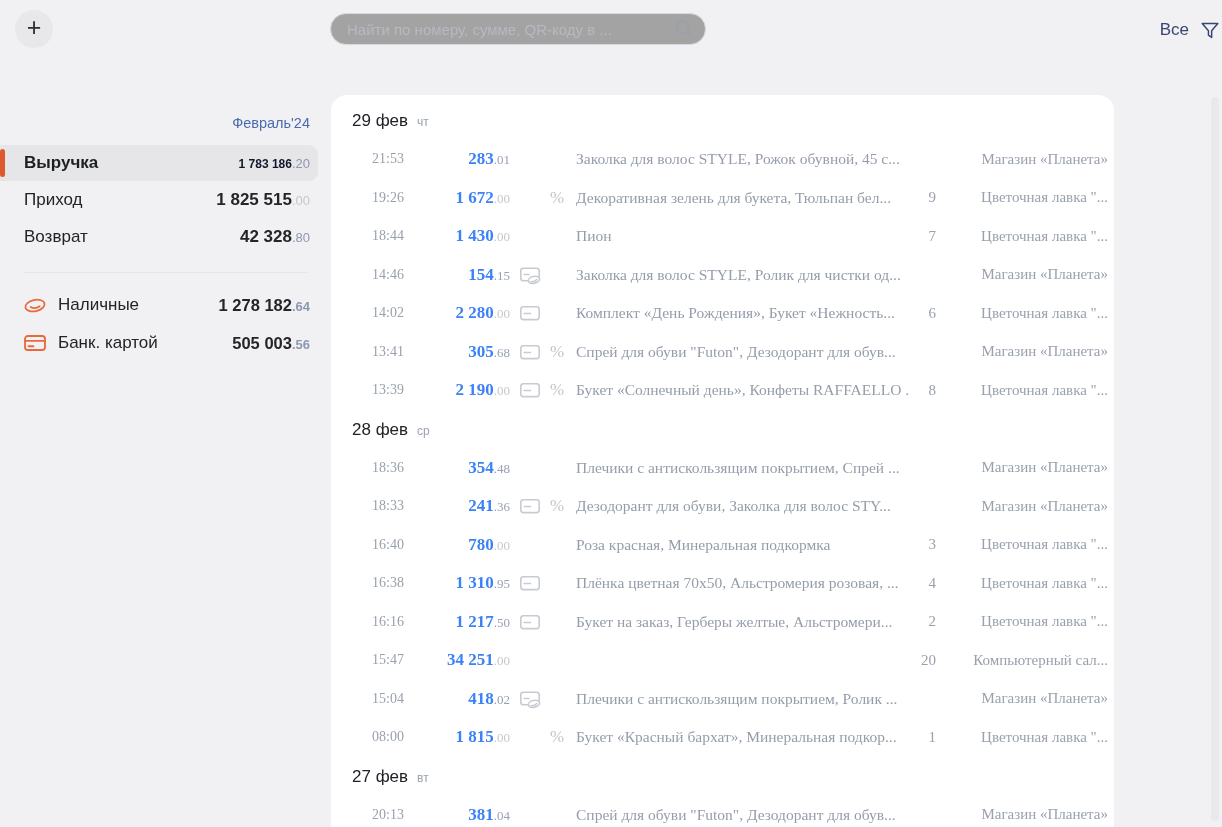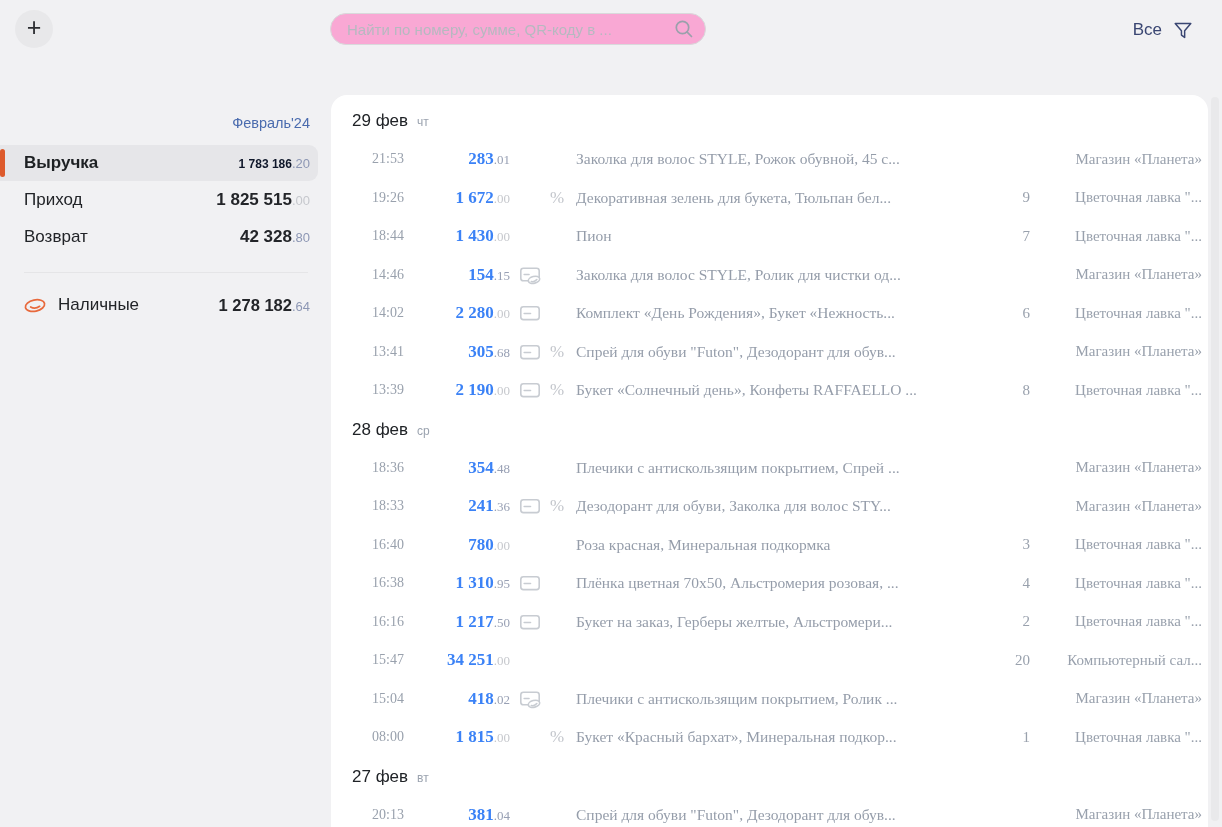"Найти по номеру, сумме, QR-коду" .search { background: #f9a8d4 -> #a3a3a3 }
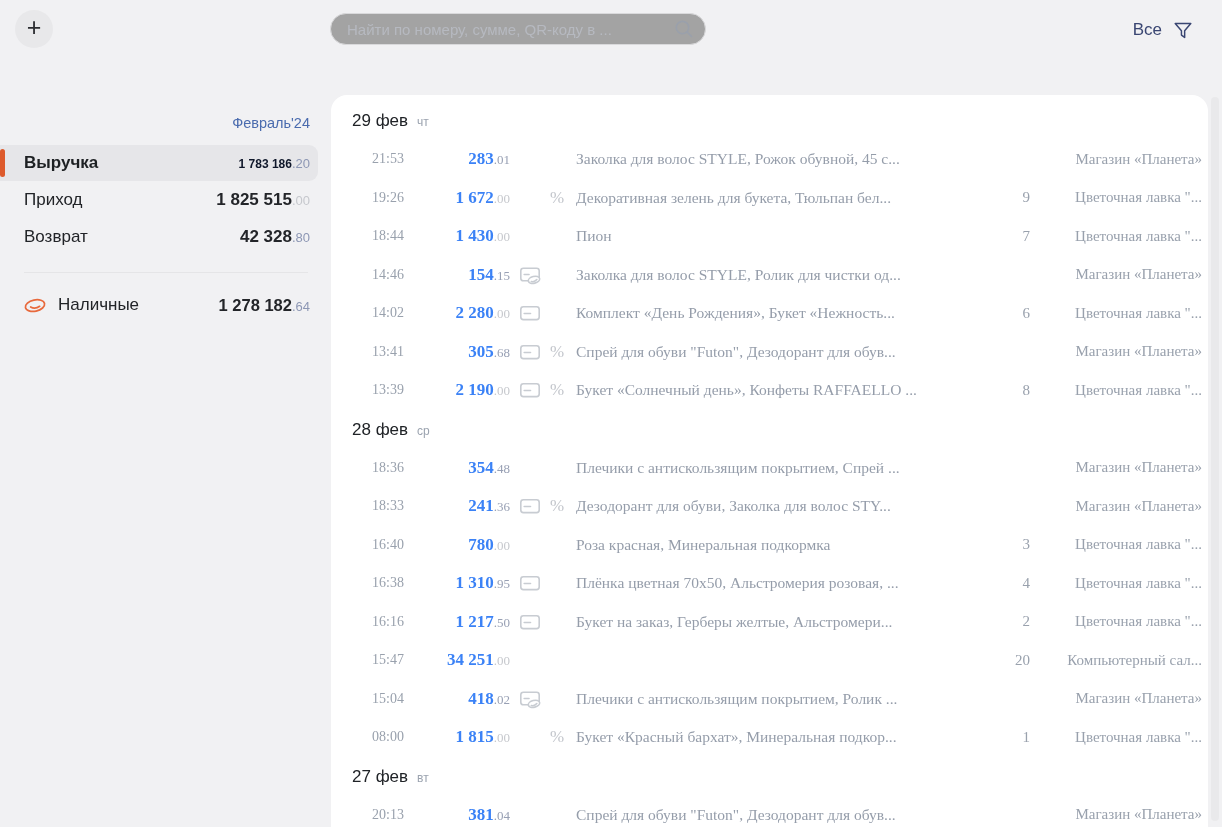"Все" .filter { right: 28px -> 1px }
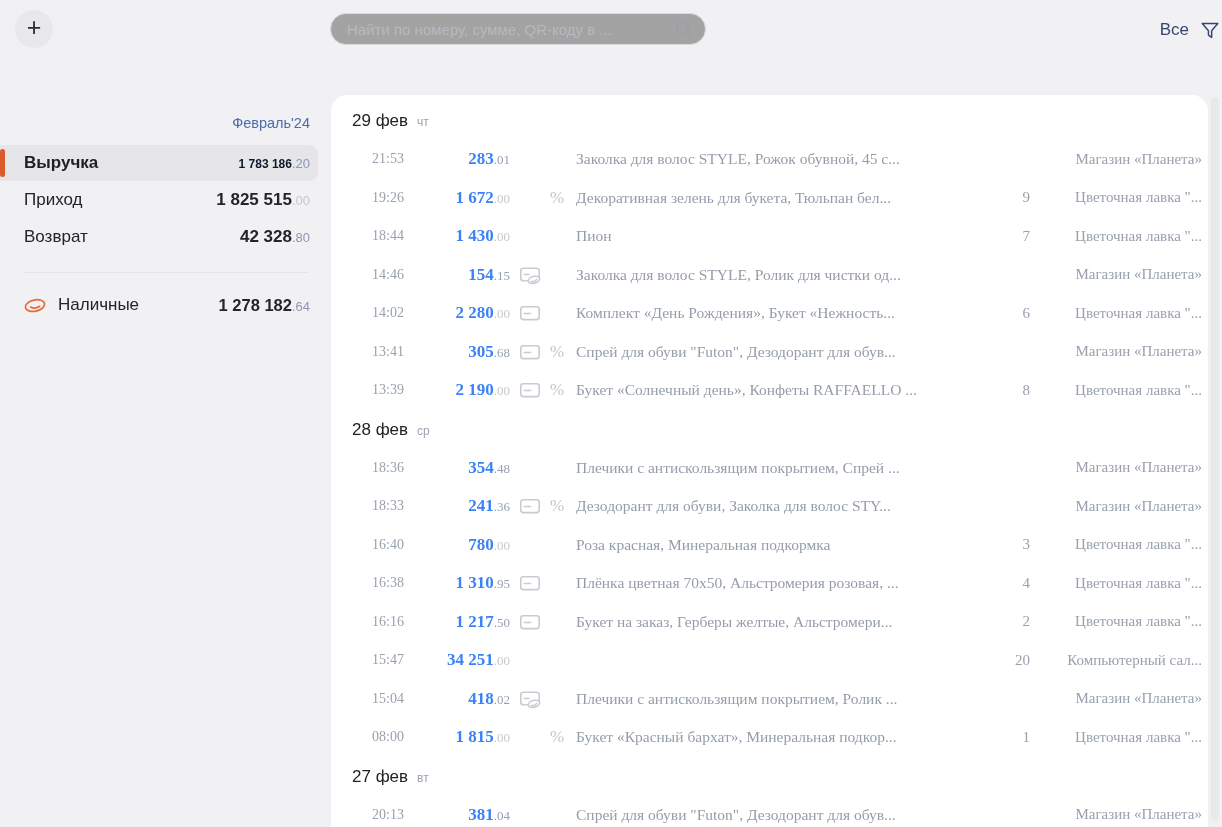"29 фев" .card { width: 877px -> 783px }
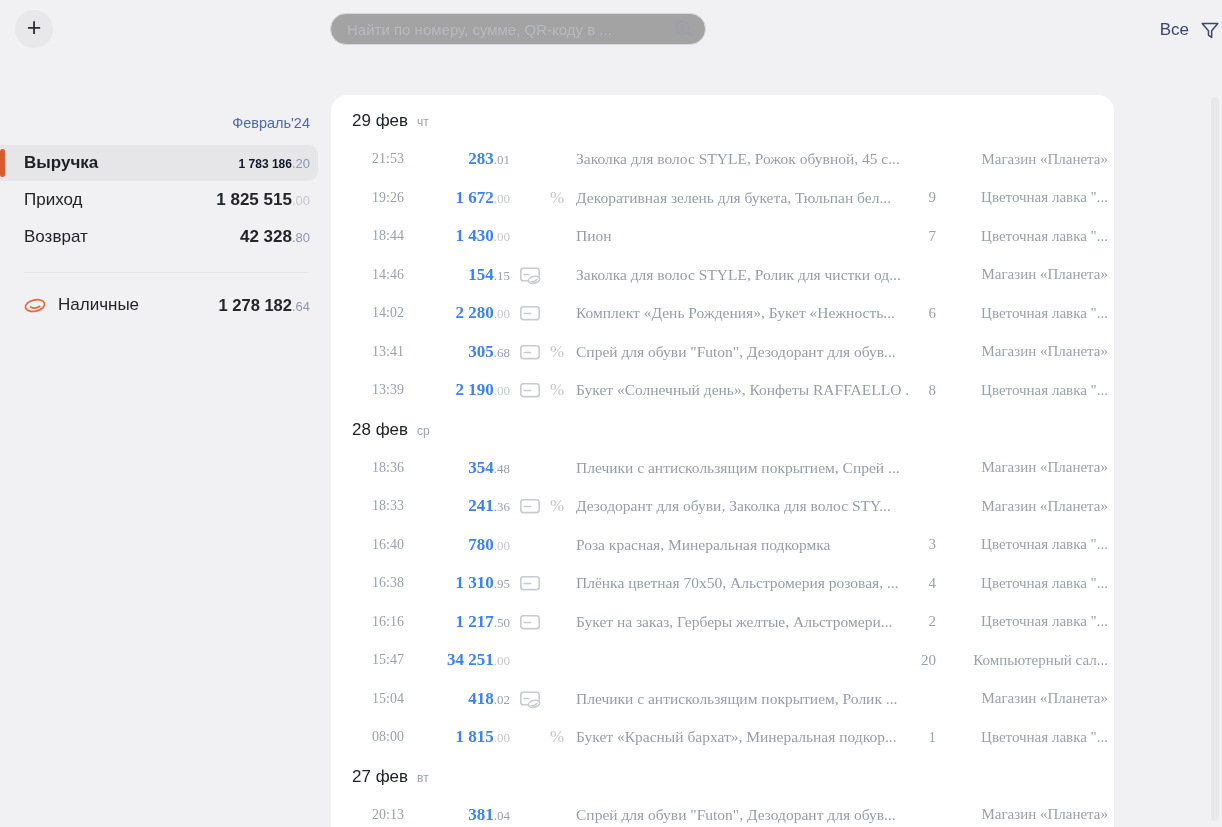"1 278 182.64" .payment .p-val { font-weight: none -> bold }
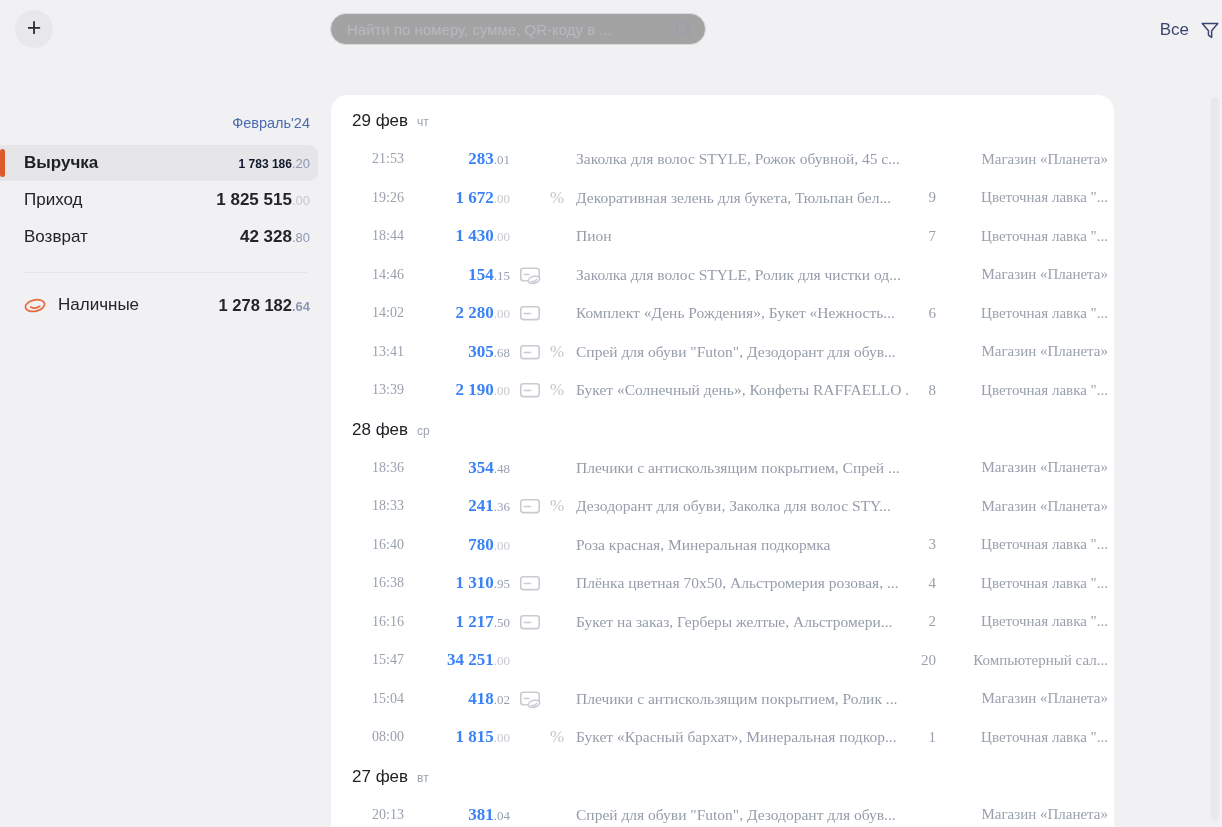"Банк. картой" div.payment { html: none -> <div> <svg> <rect></rect> <line></line> <line></line> </svg> <span>Банк. картой</span> <span><b>505 003</b><i>.56</i></span> </div> }
